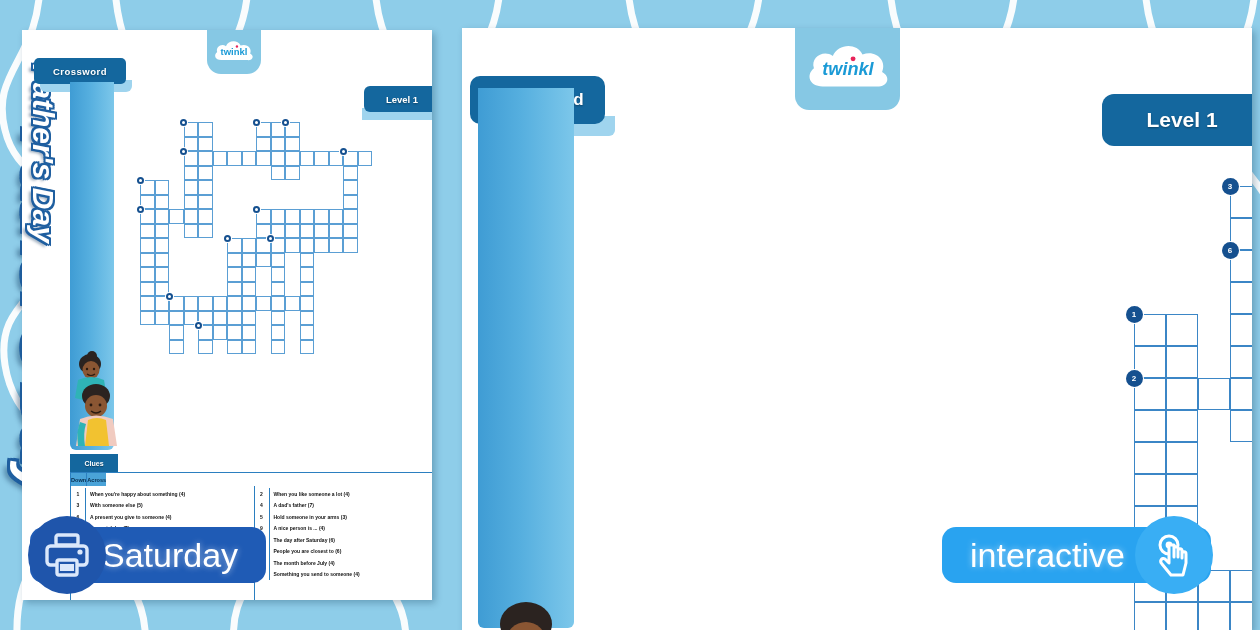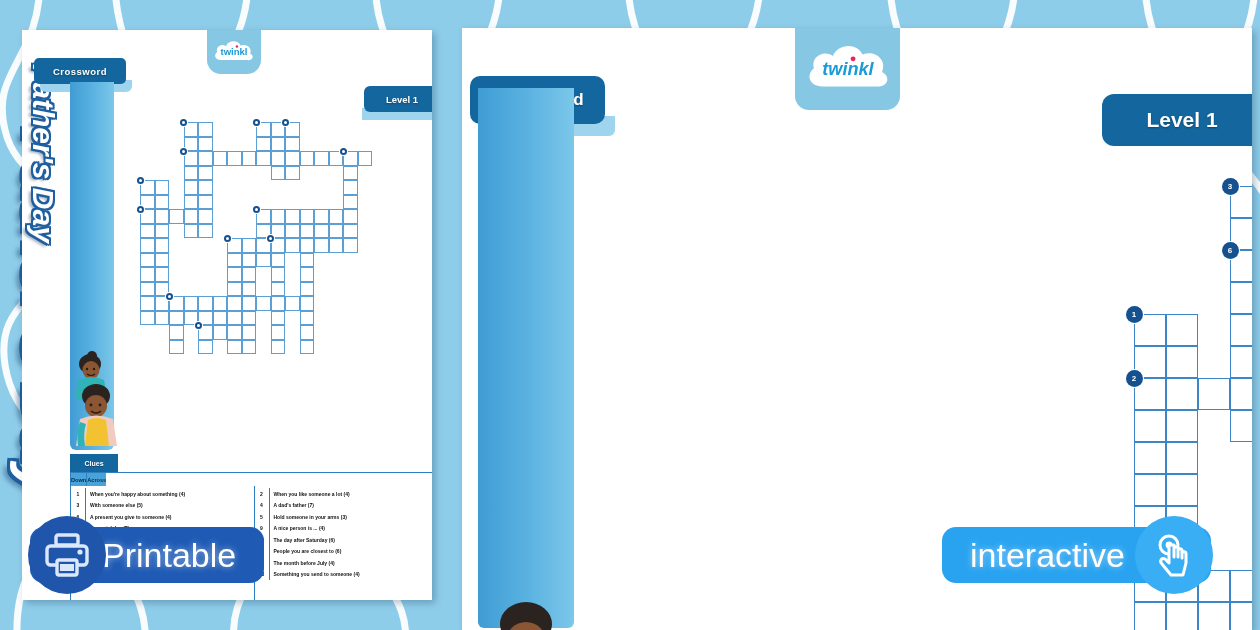"Printable" div.badge-pill { text: Printable -> Saturday }
